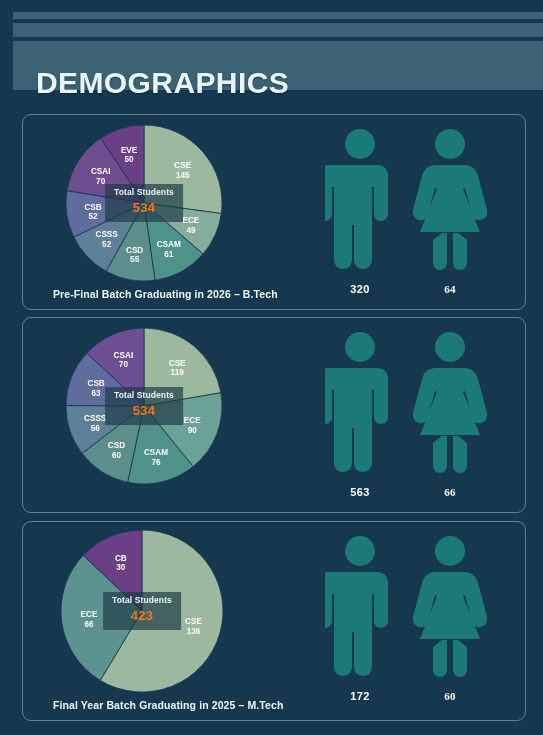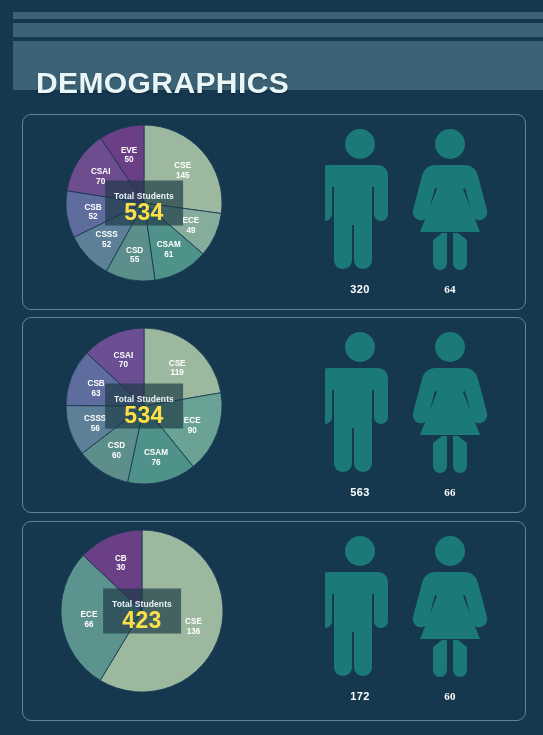"Total Students" .center-box { padding: 10px 9px 4px 9px -> 3px 9px 4px 9px }
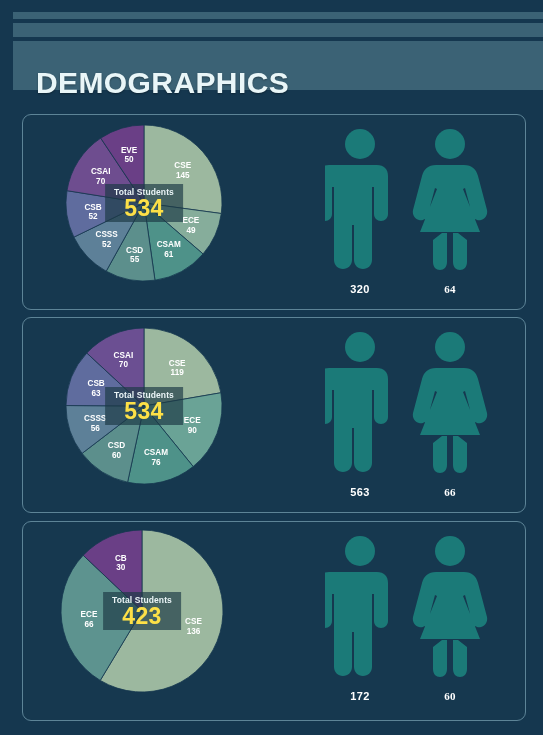"534" .center-num { color: #fde047 -> #f97316; font-size: 23px -> 13px }
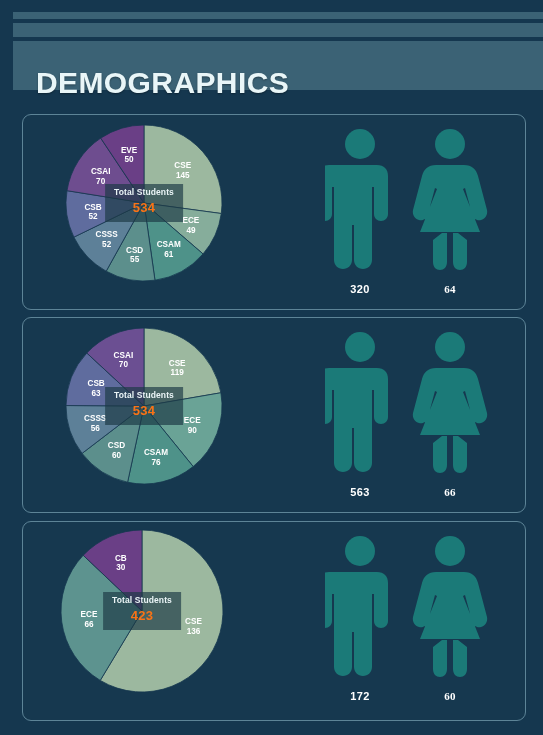"Pre-Final Batch Graduating in 2026" div.caption { html: none -> <div>Pre-Final Batch Graduating in 2026 – B.Tech</div> }
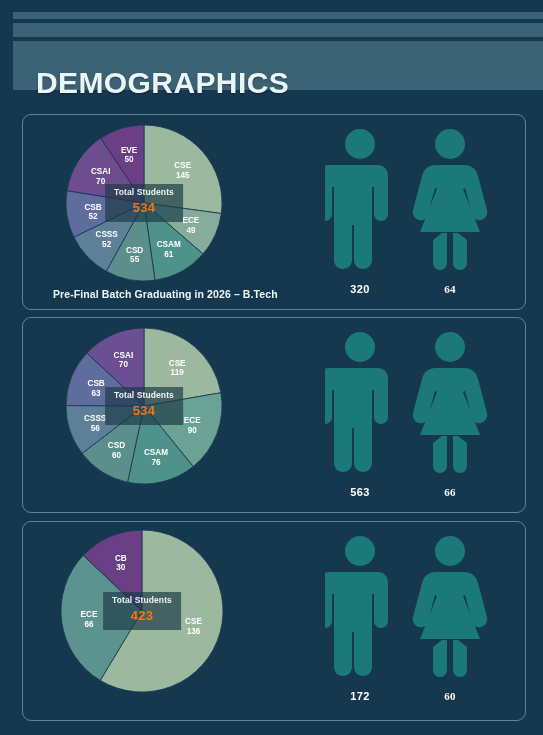"Final Year Batch Graduating in" div.caption { html: none -> <div>Final Year Batch Graduating in 2025 – M.Tech</div> }
